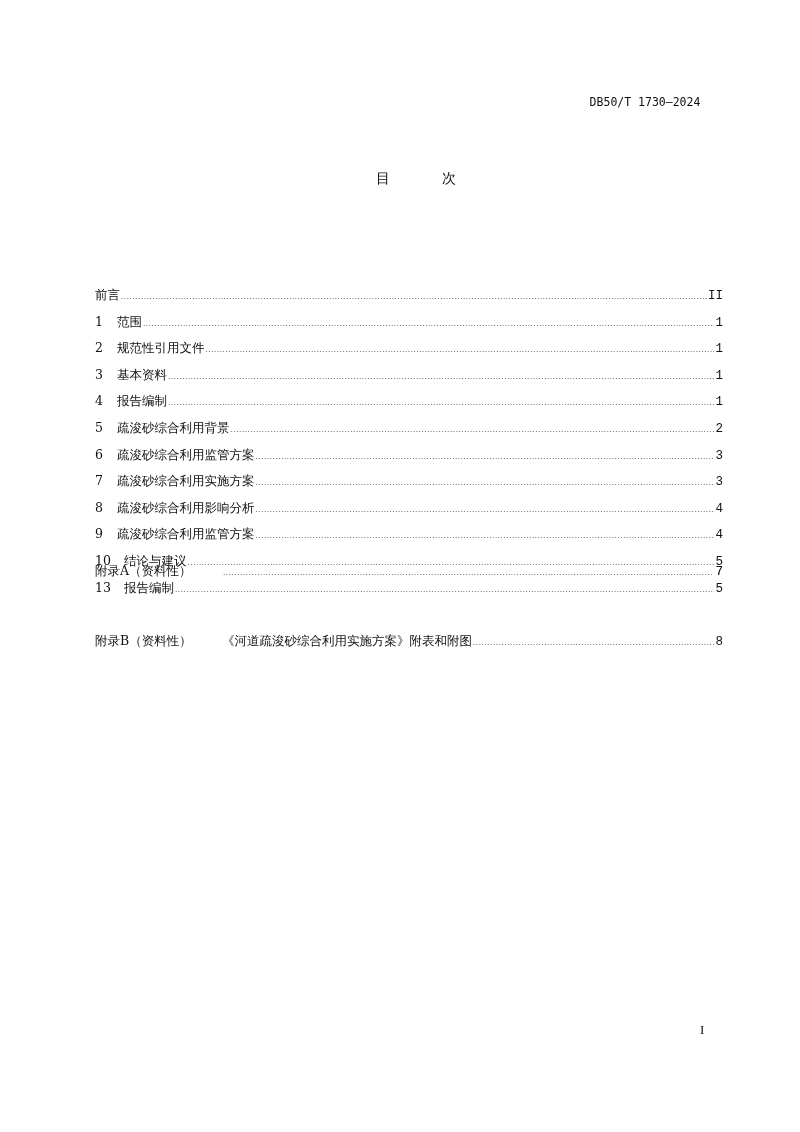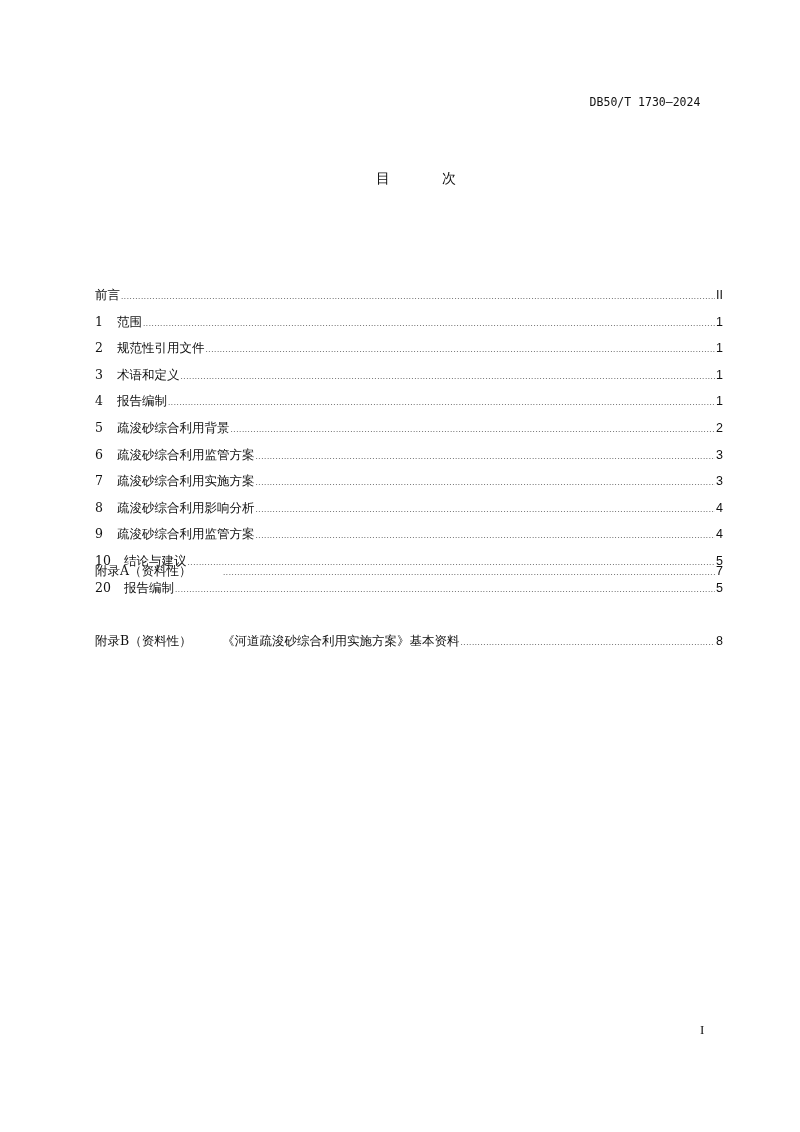"II" .toc-page { font-family: Liberation Sans, sans-serif -> Liberation Mono, monospace }
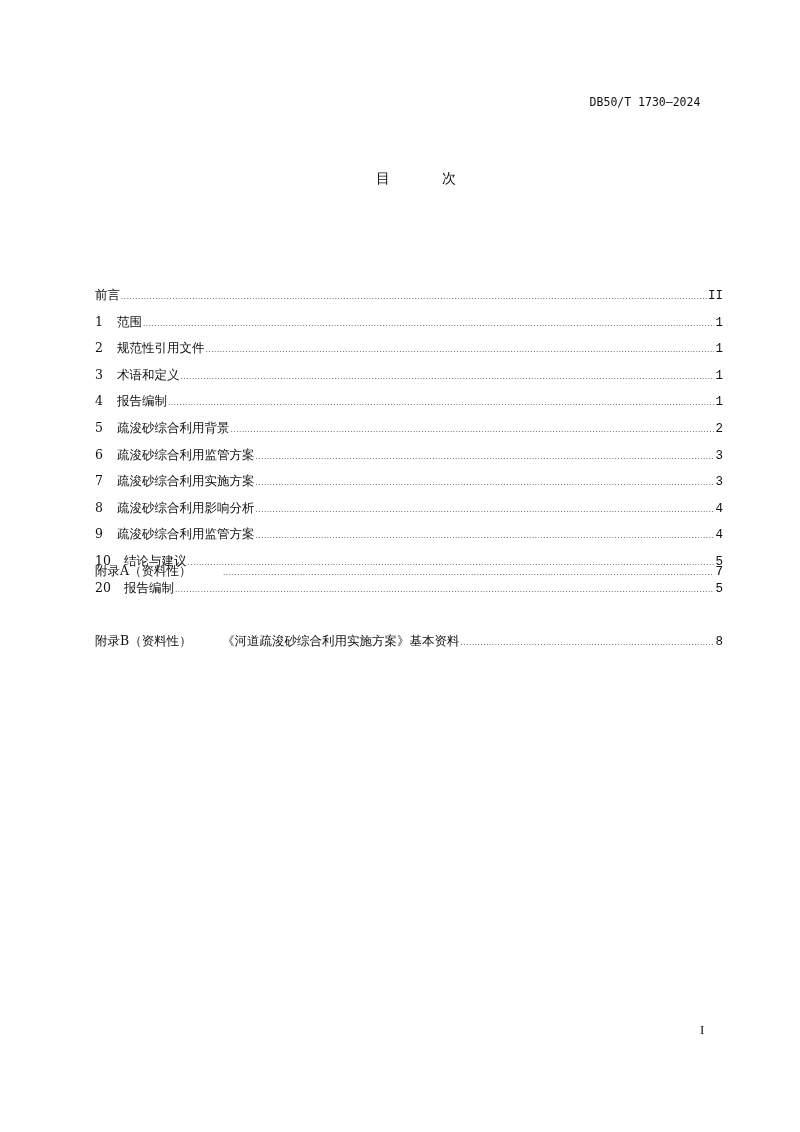"术语和定义" span.toc-label { text: 术语和定义 -> 基本资料 }
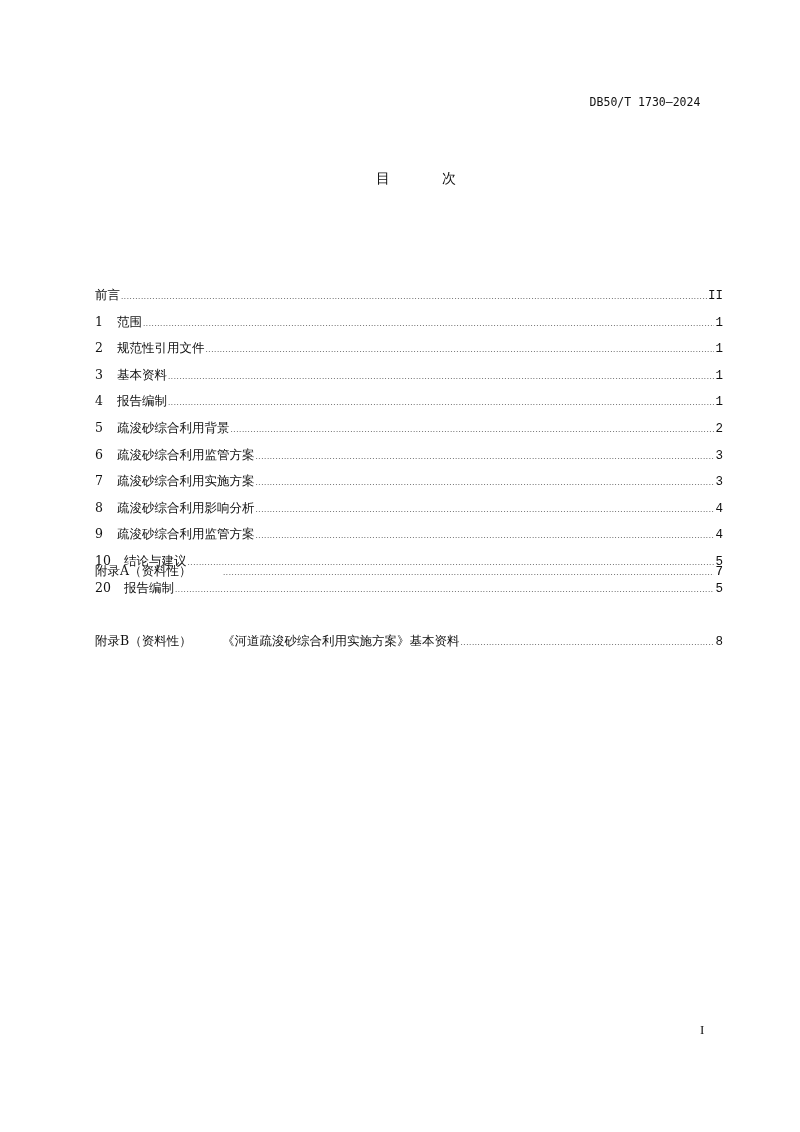"20" span.toc-num { text: 20 -> 13 }
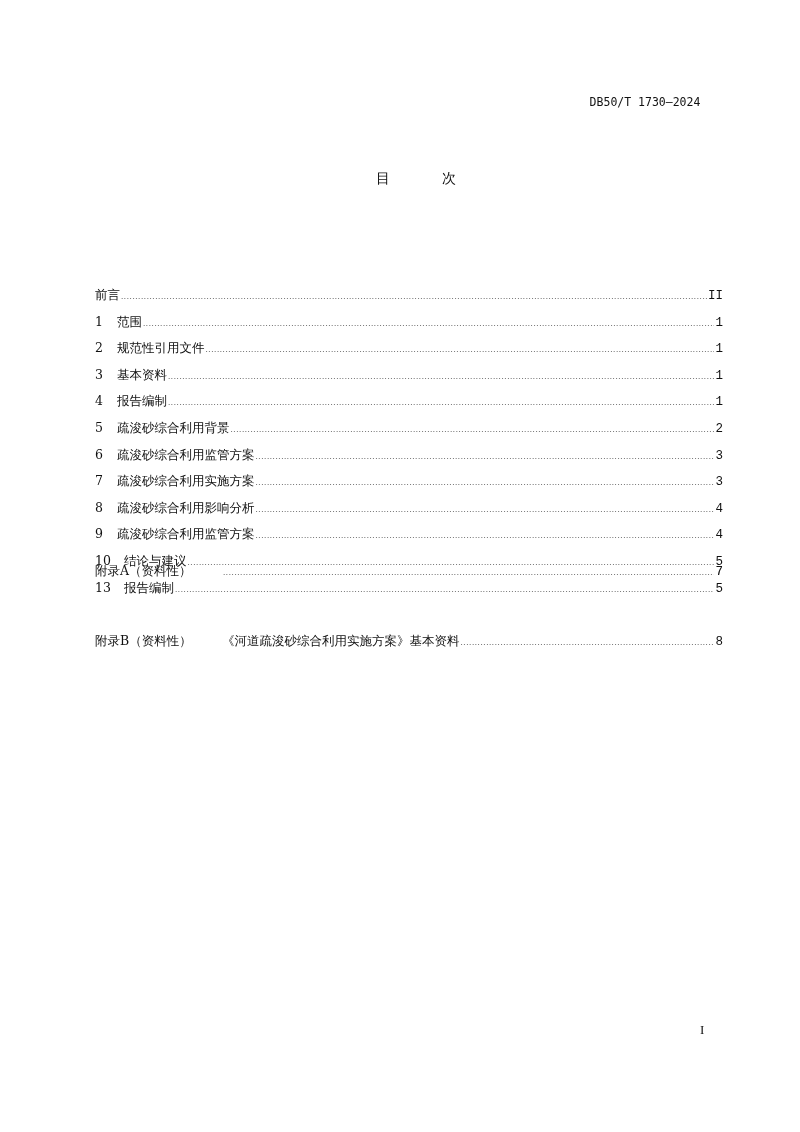"《河道疏浚砂综合利用实施方案》基本资料" span.toc-label { text: 基本资料 -> 附表和附图 }
